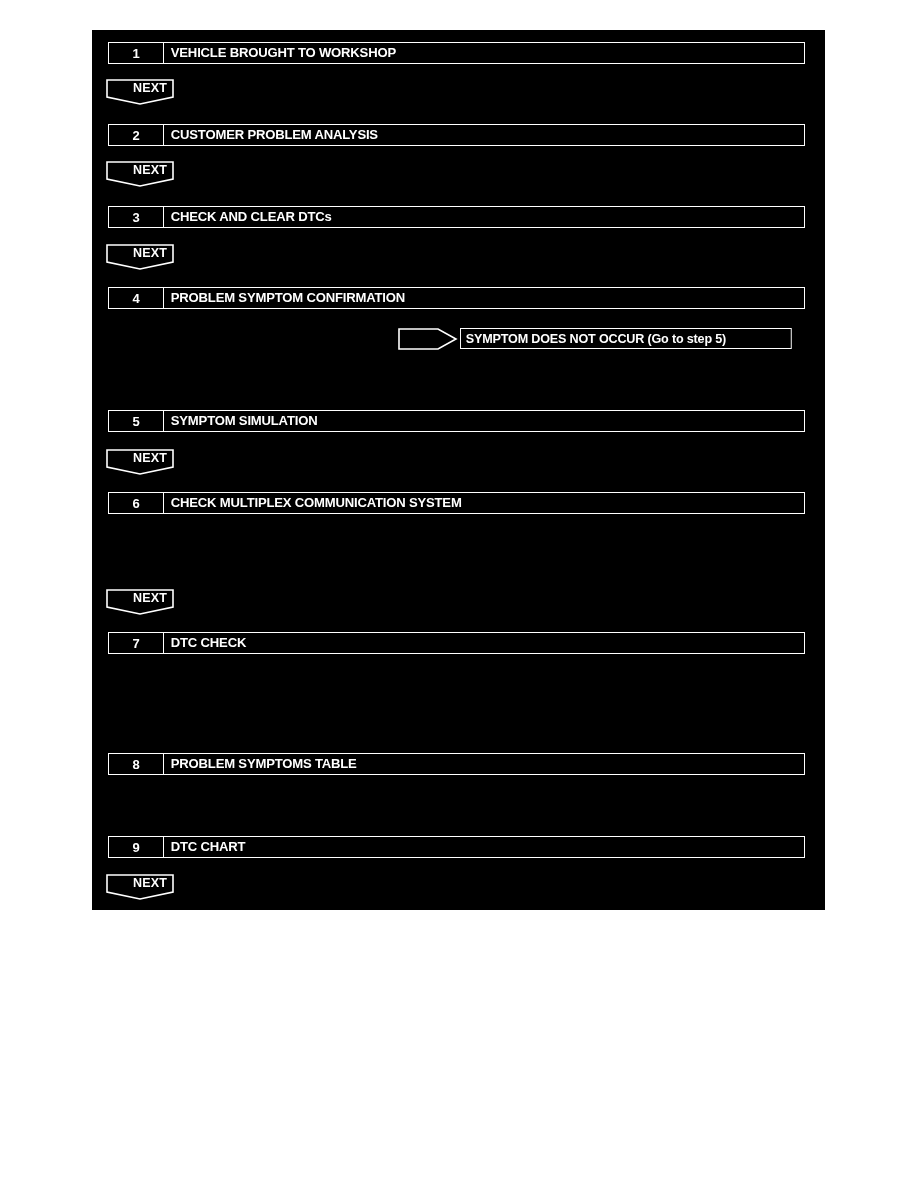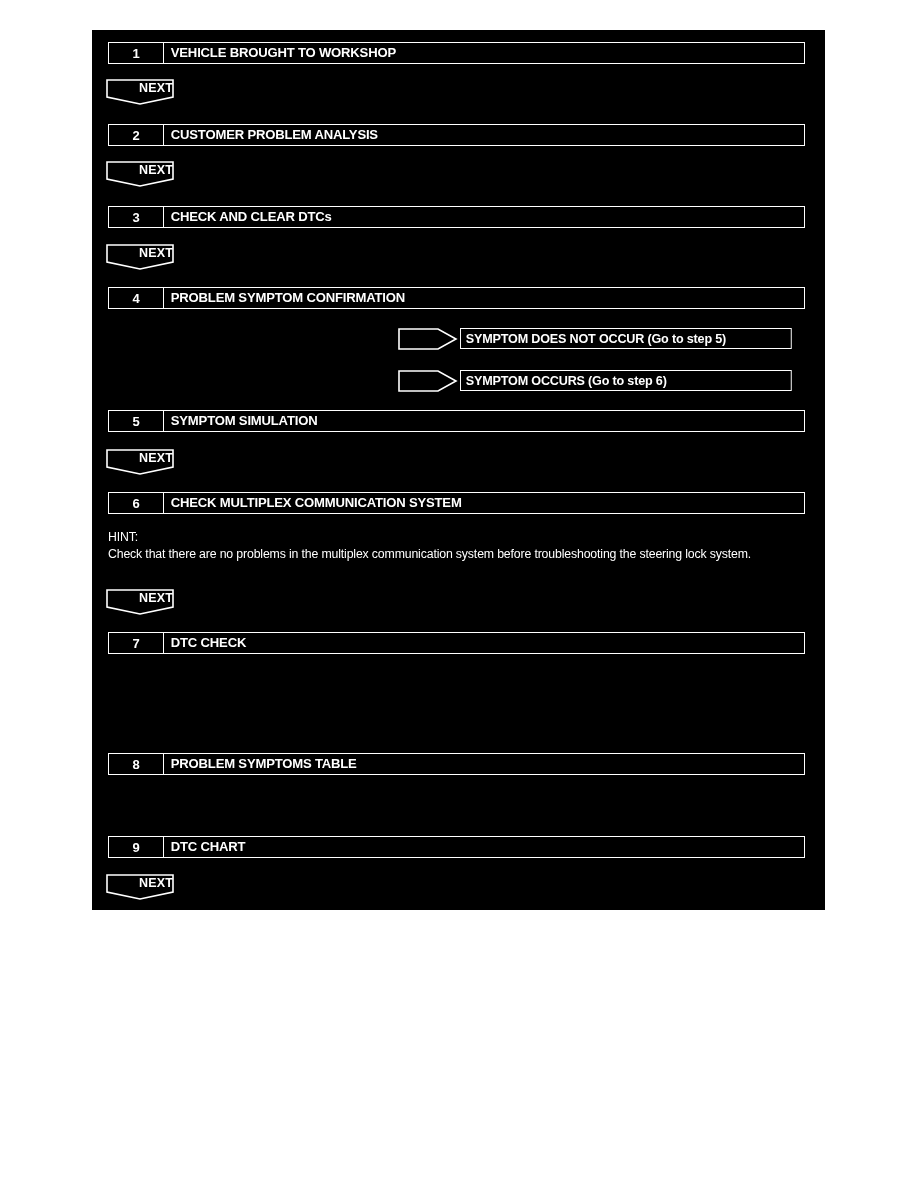"NEXT" .next-shape .next-label { left: 16px -> 10px }
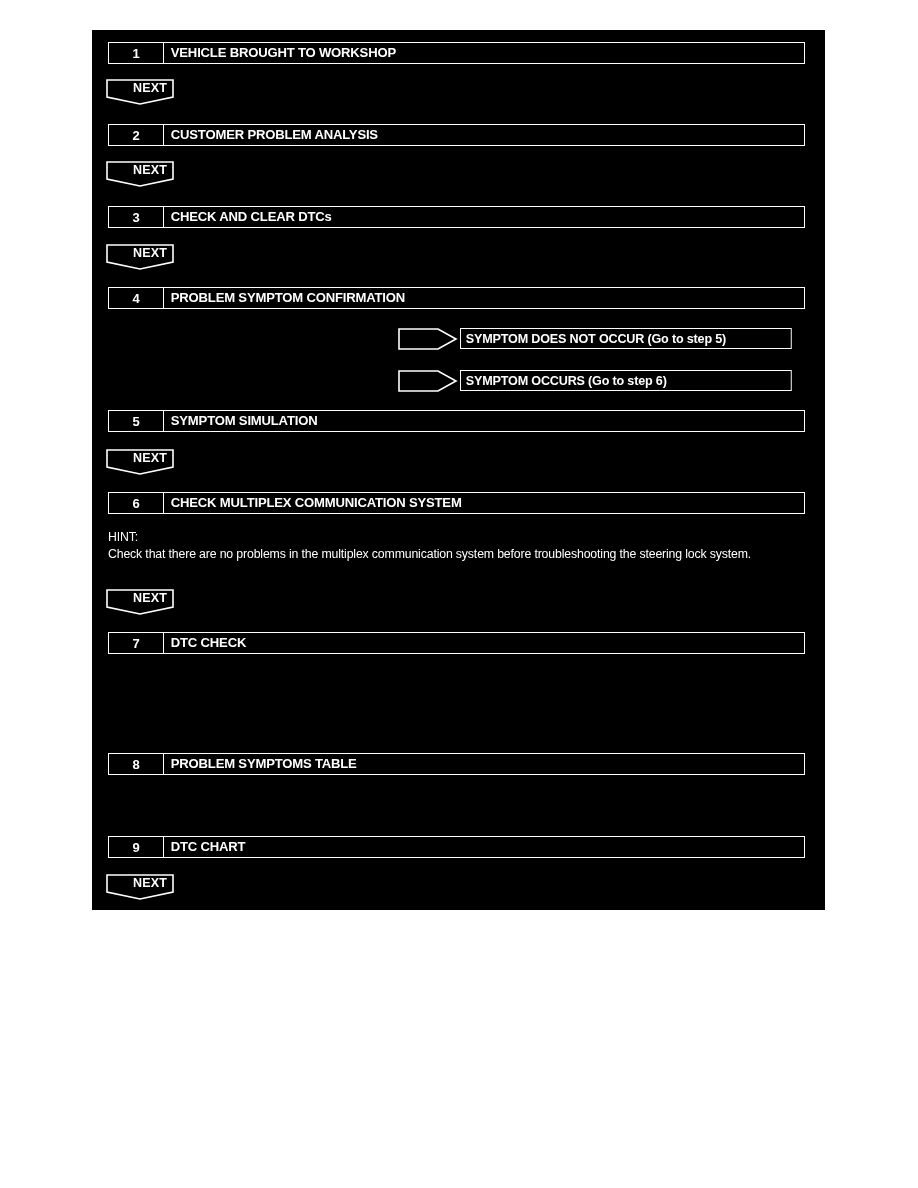"SYMPTOM OCCURS (Go to step" div.branch-row { html: <div> <div> <svg> <polygon></polygon> </svg> </div> <div>SYMPTOM OCCURS (Go to step 6)</div> </div> -> none }
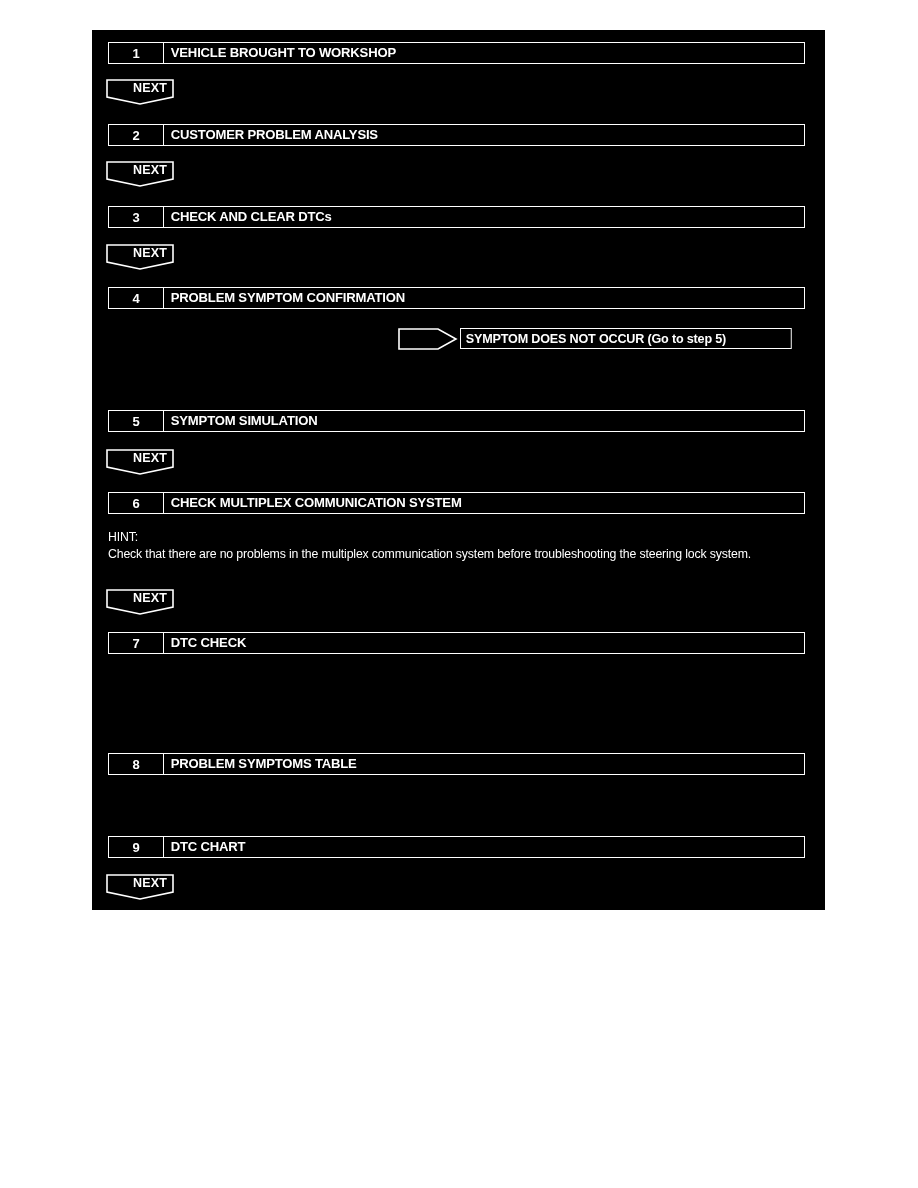"HINT:" div.hint-block { html: <div> <span>HINT:</span> <span>Check that there are no problems in the multiplex communication system before troubleshooting the steering lock system.</span> </div> -> none }
